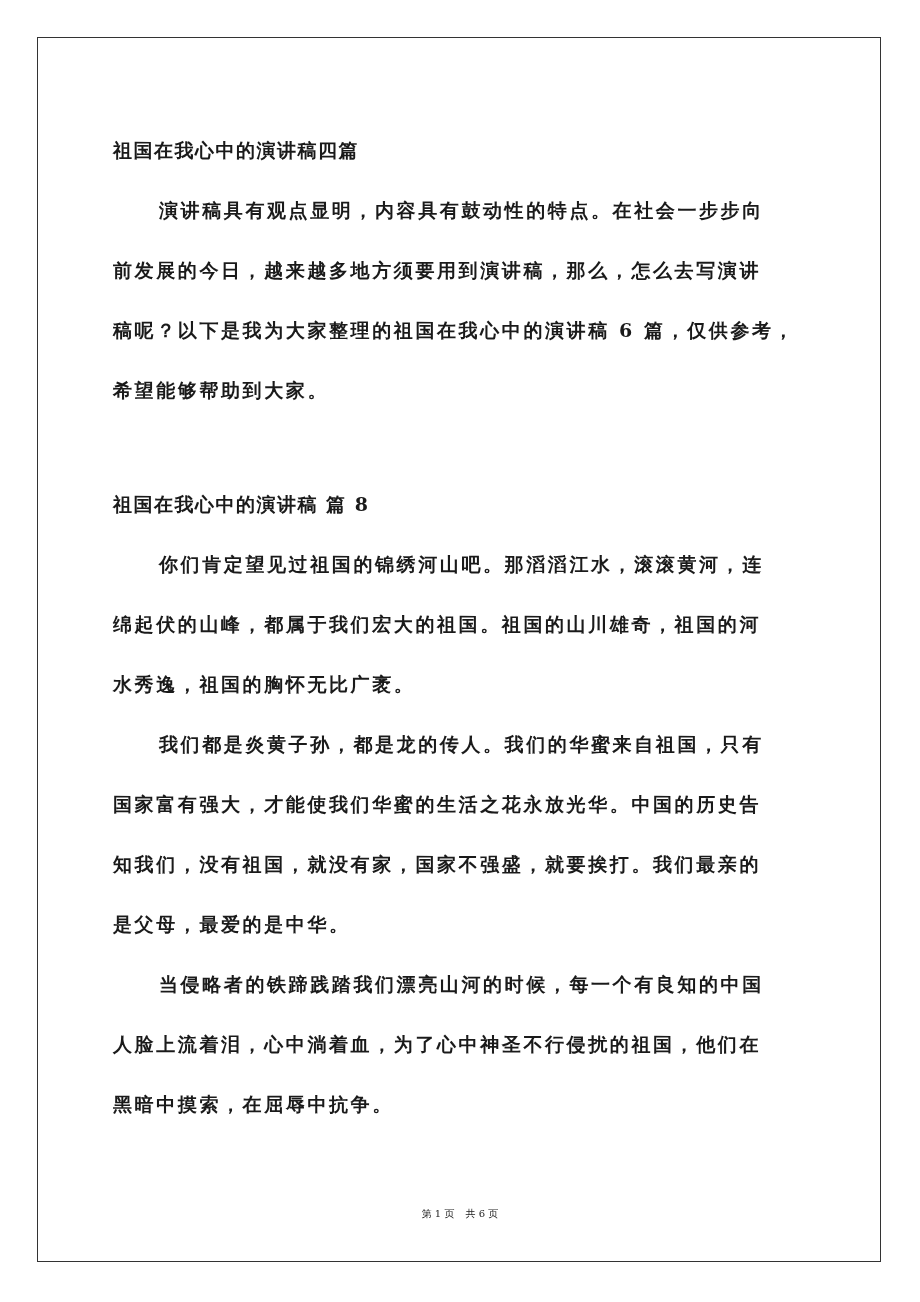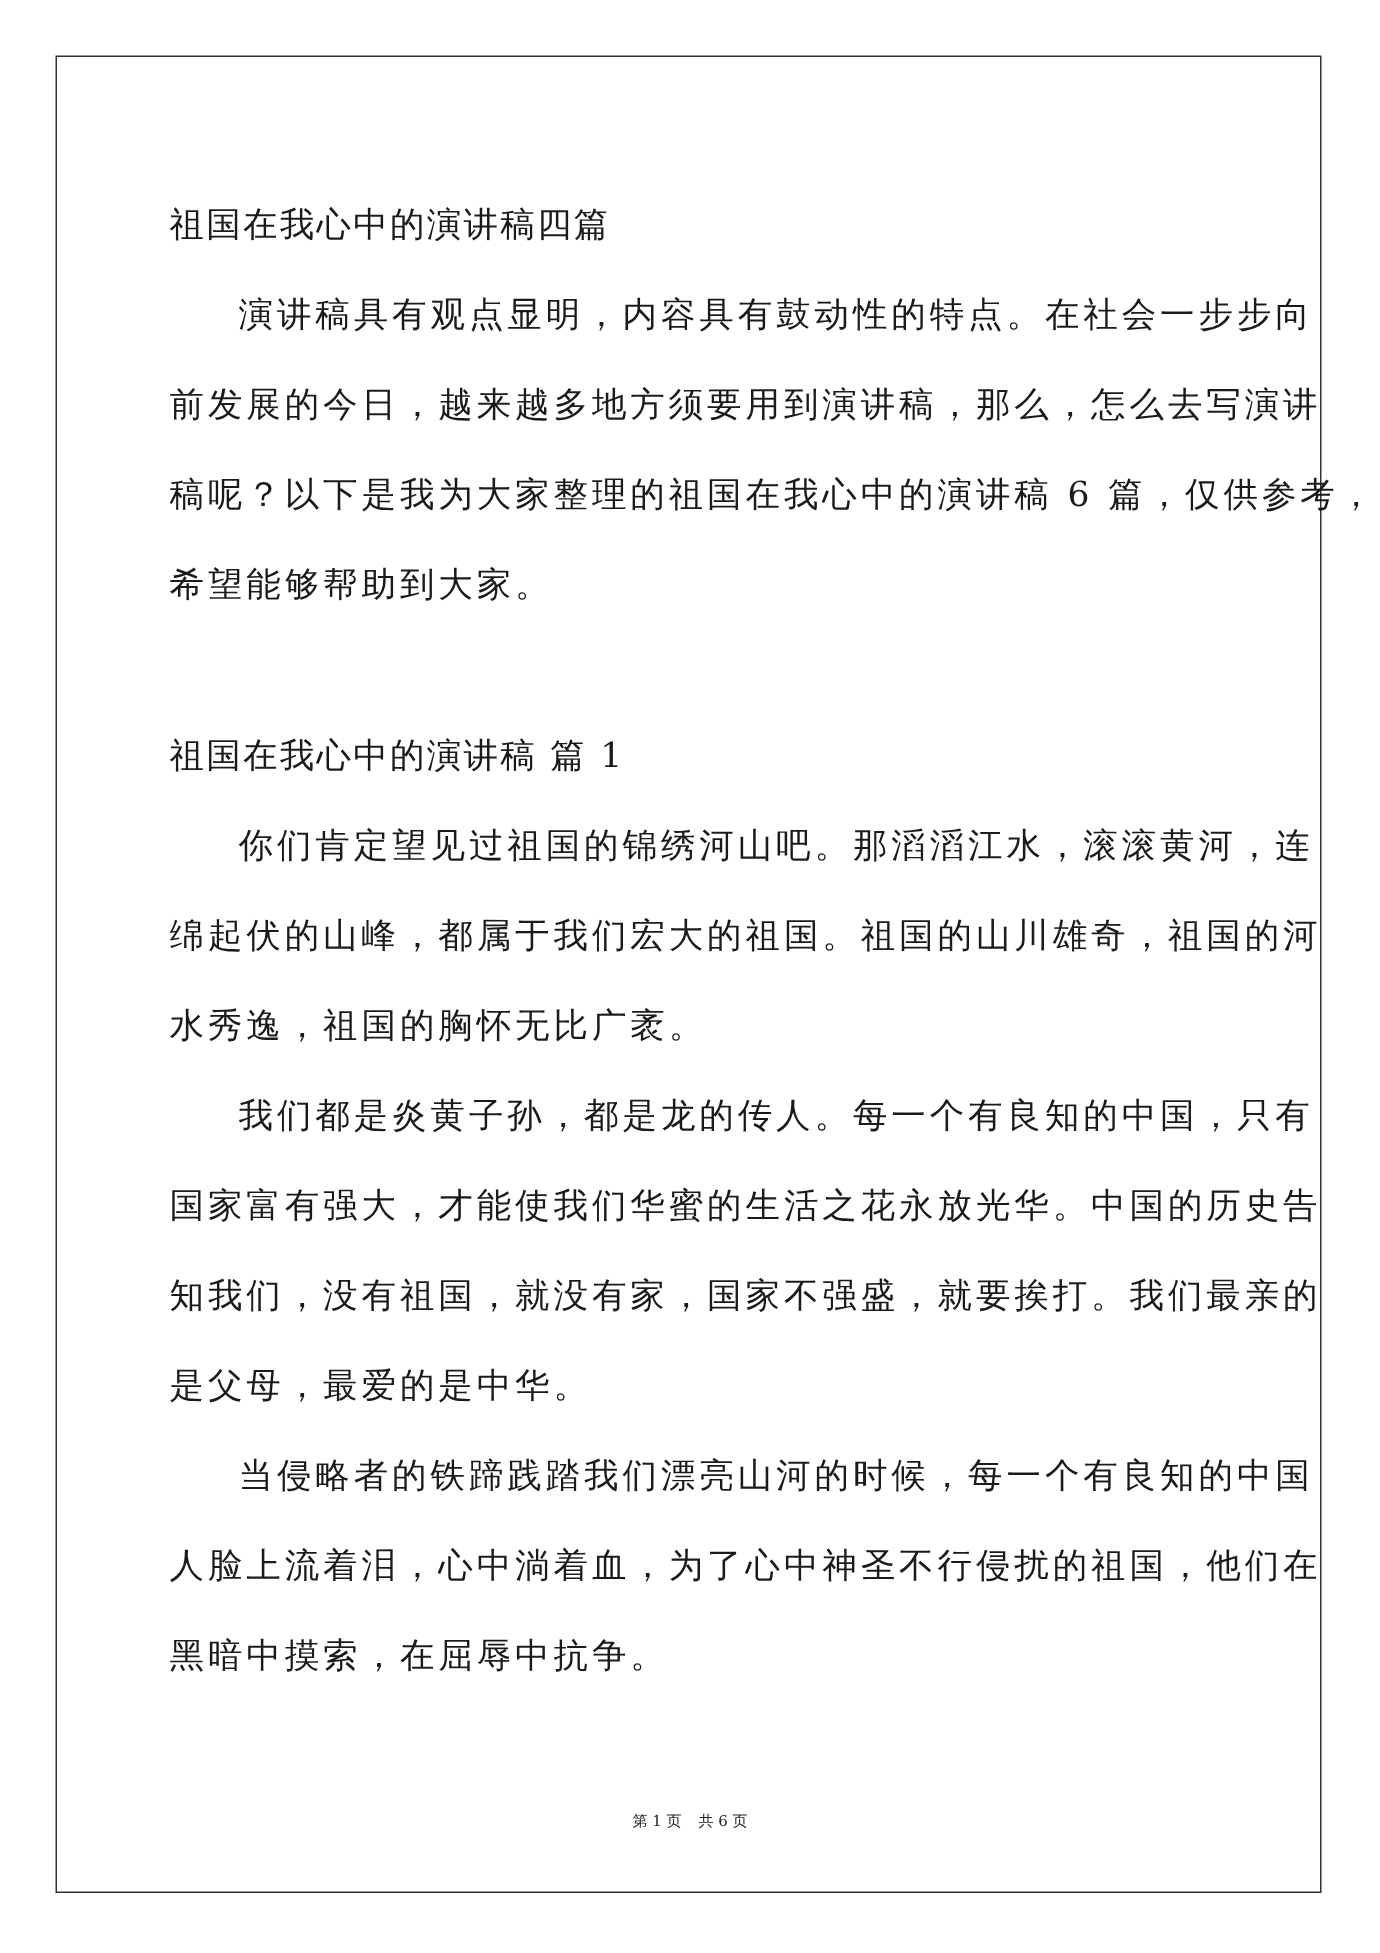"祖国在我心中的演讲稿四篇" .line { font-size: 23px -> 19px; font-weight: none -> bold }
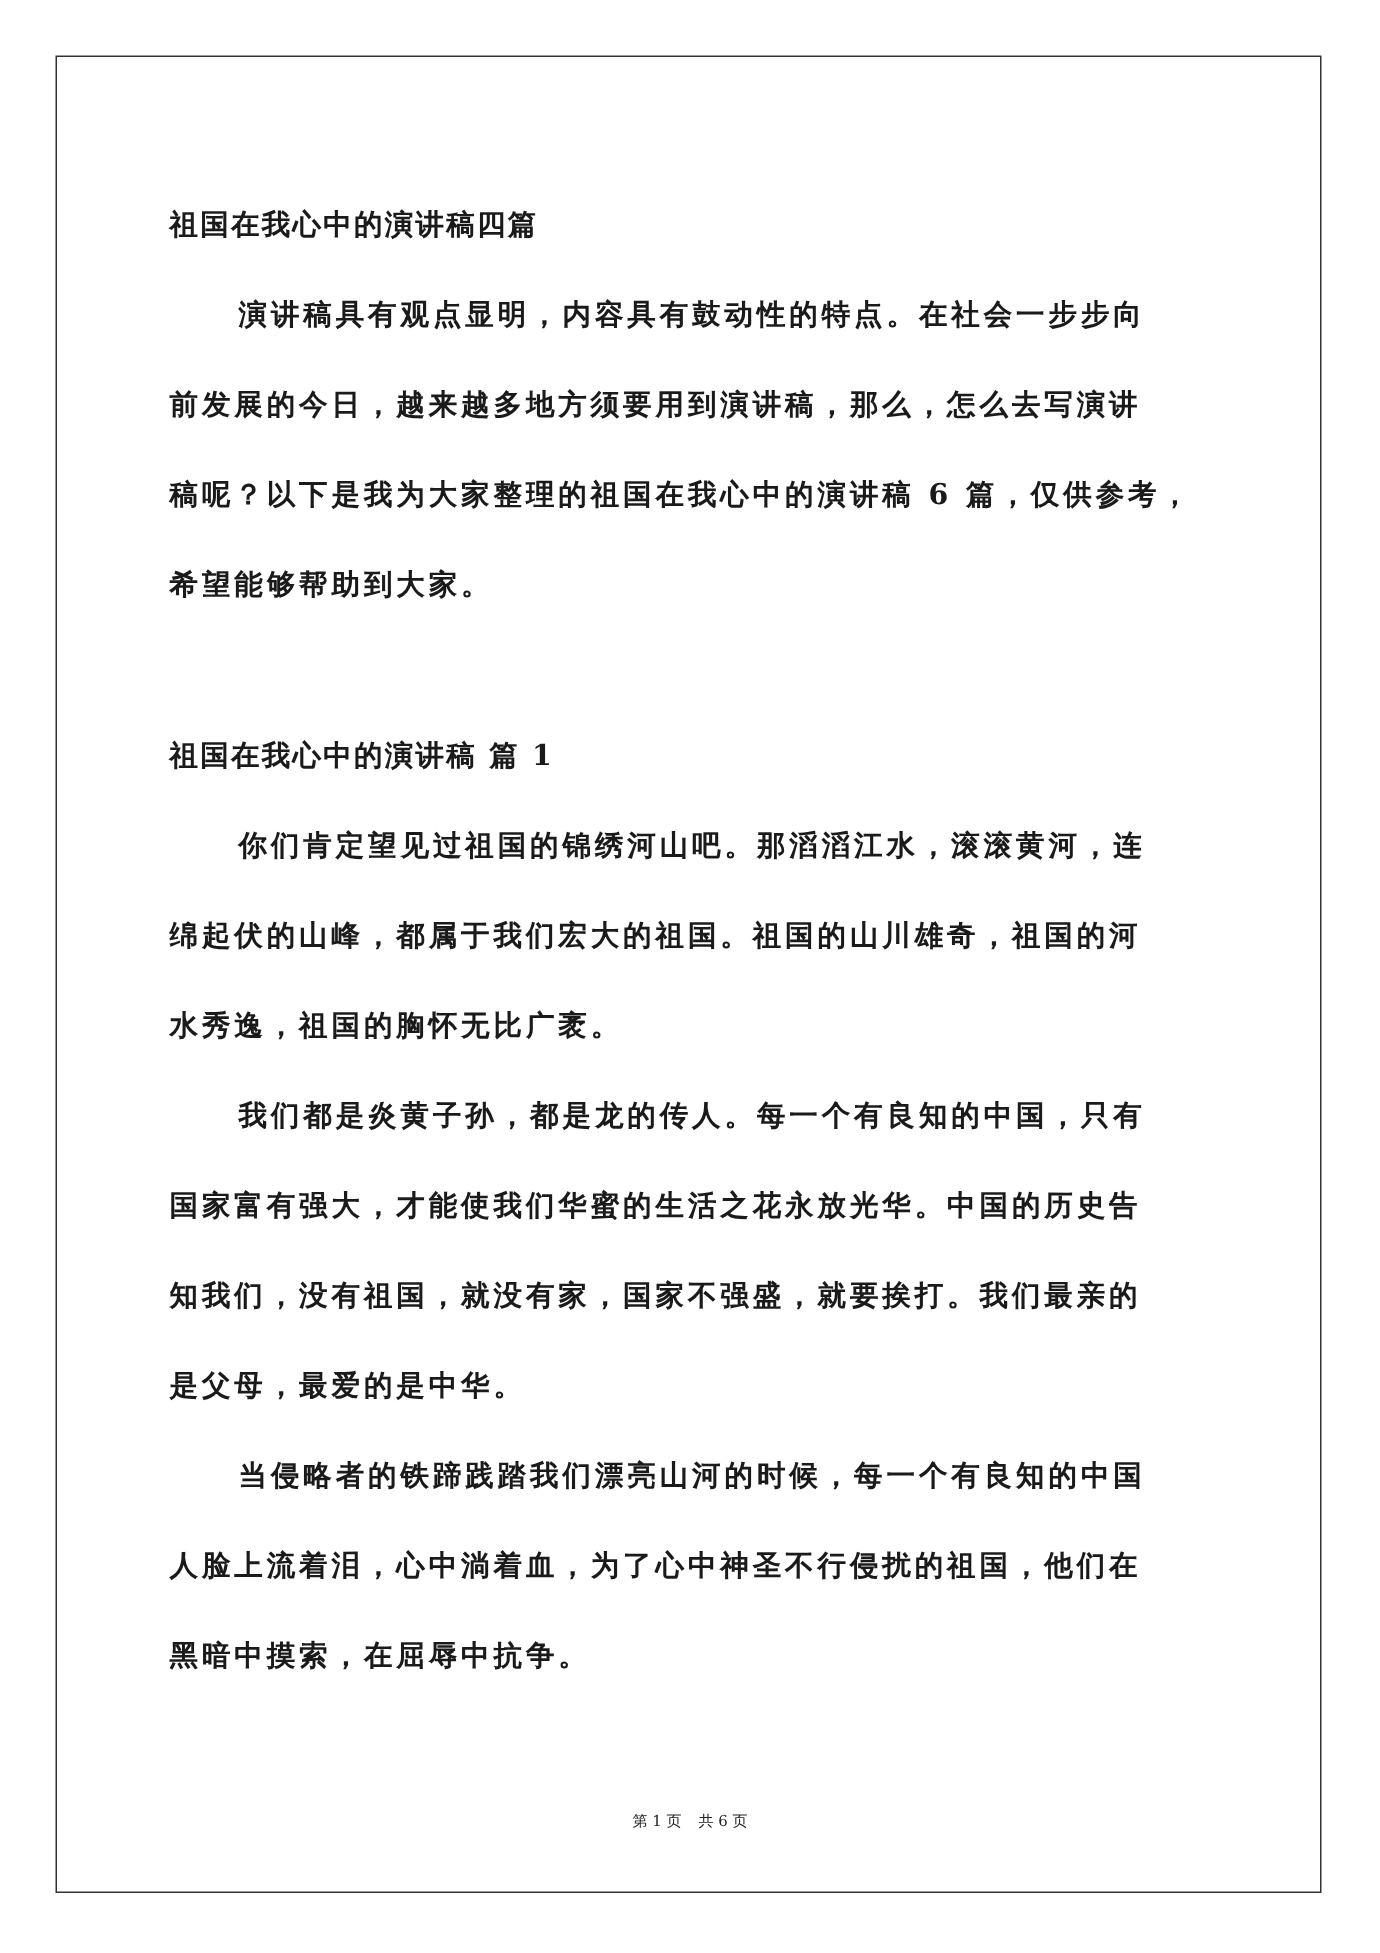"祖国在我心中的演讲稿 篇 1" div.line { text: 1 -> 8 }
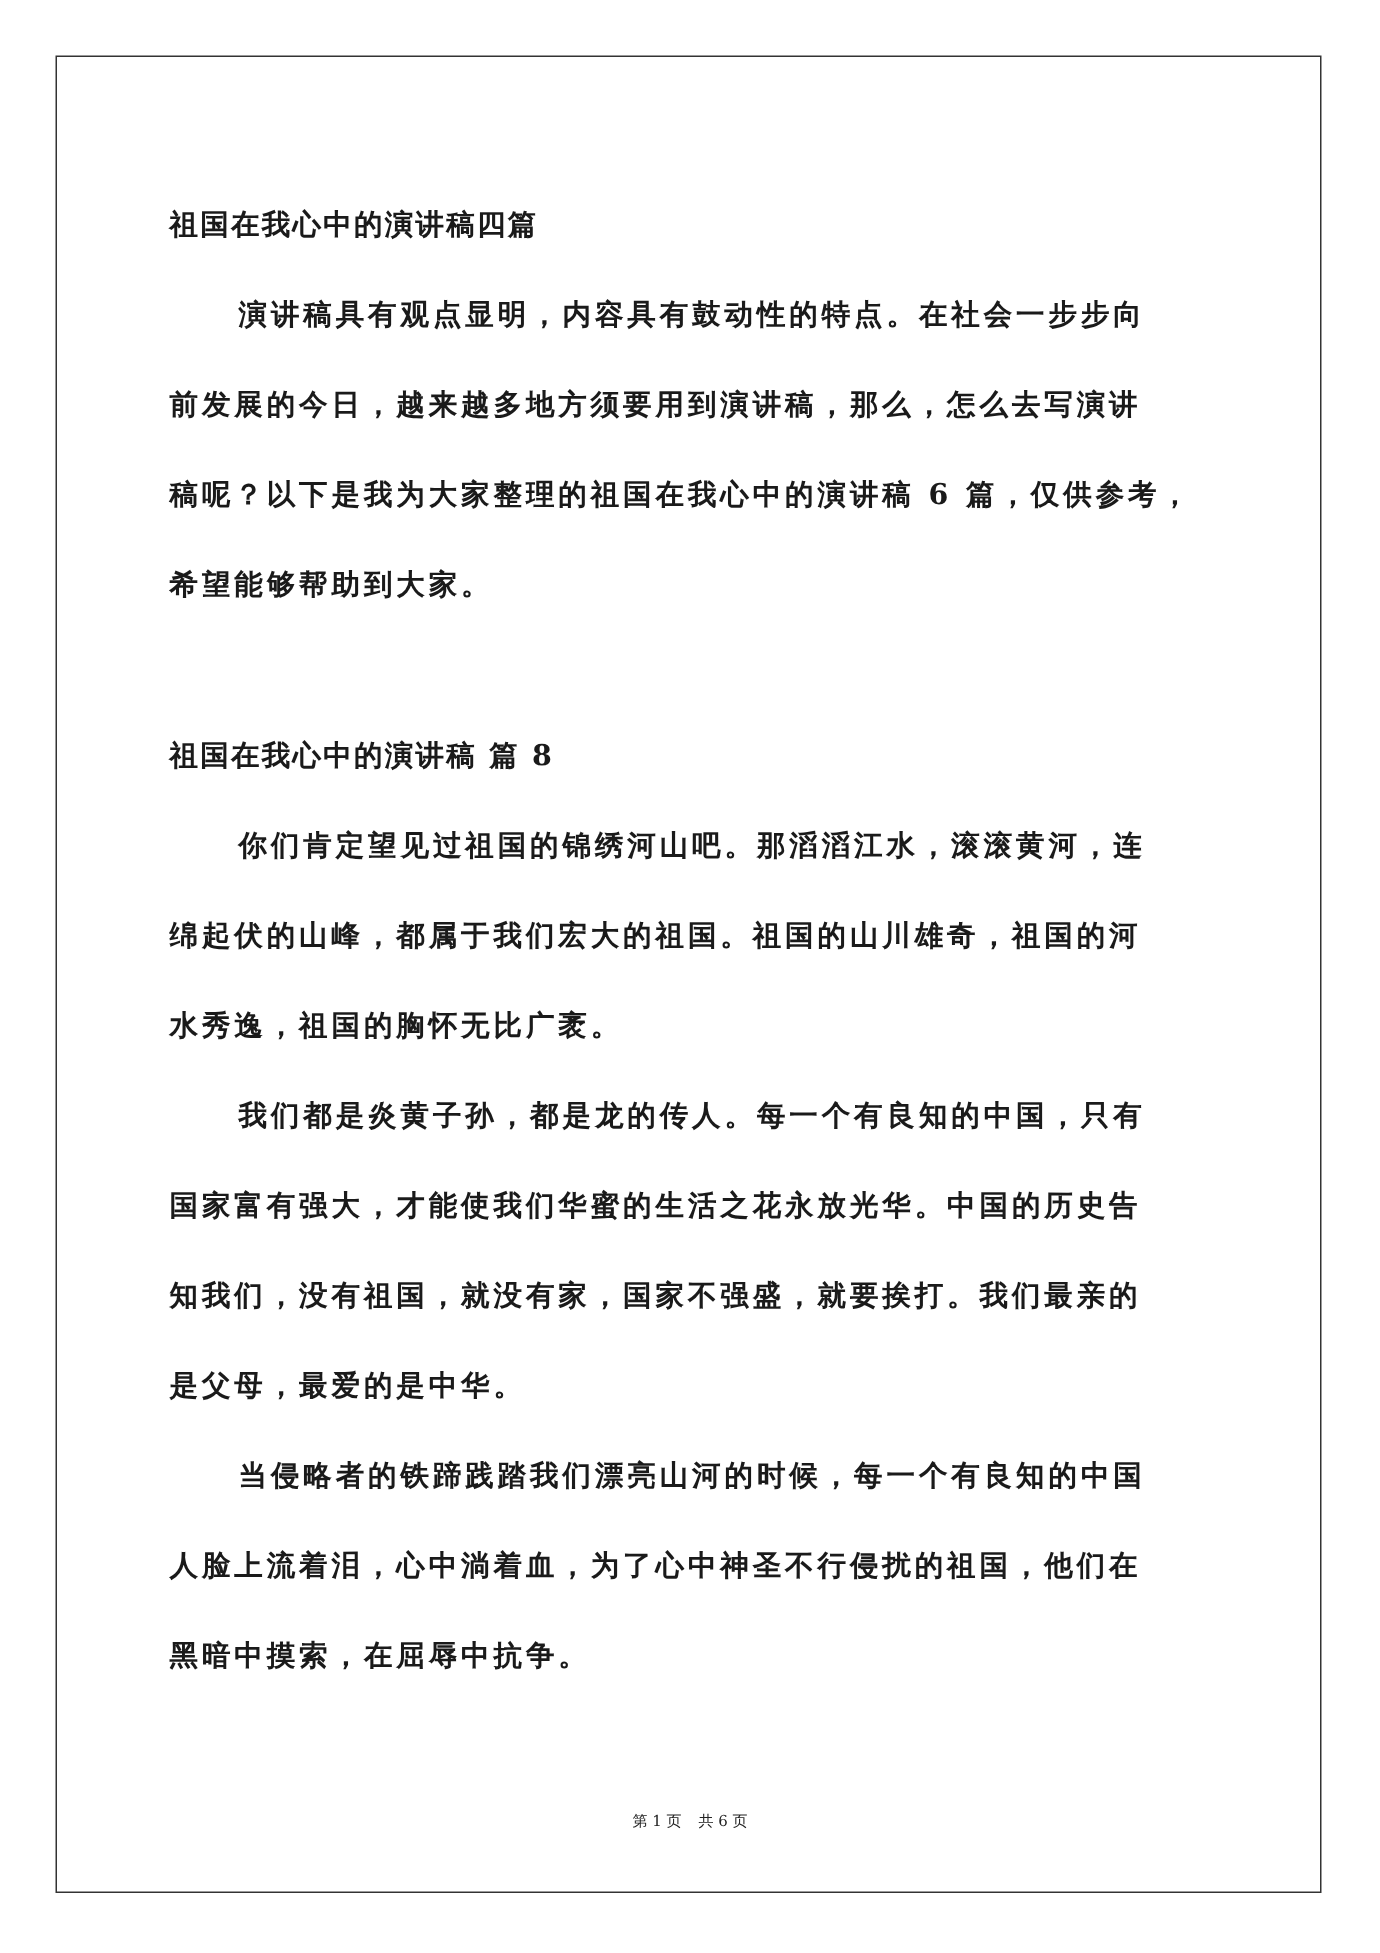"我们都是炎黄子孙，都是龙的传人。每一个有良知的中国，只有" div.line { text: 每一个有良知的中 -> 我们的华蜜来自祖 }
